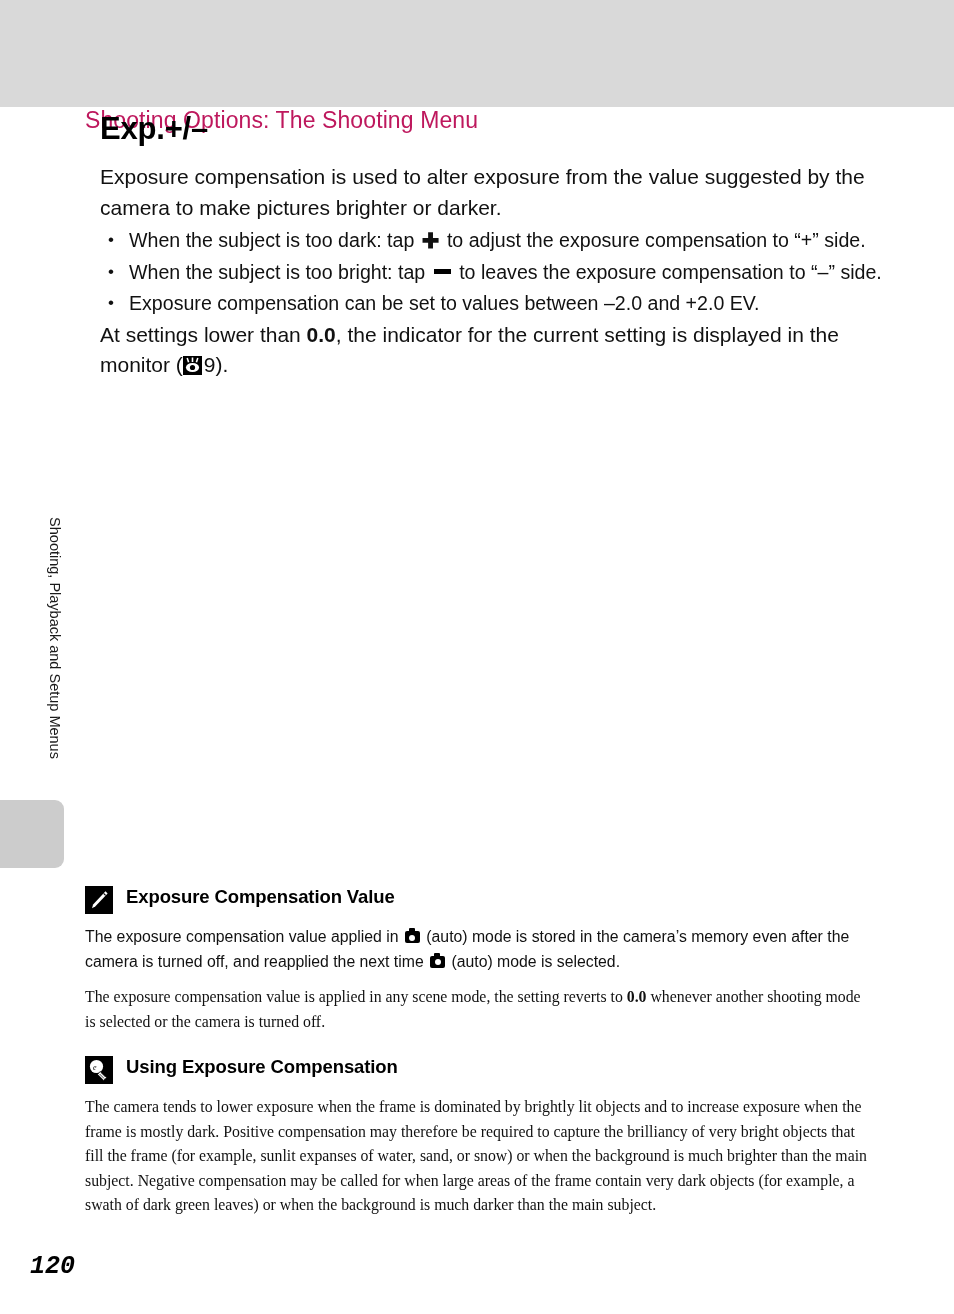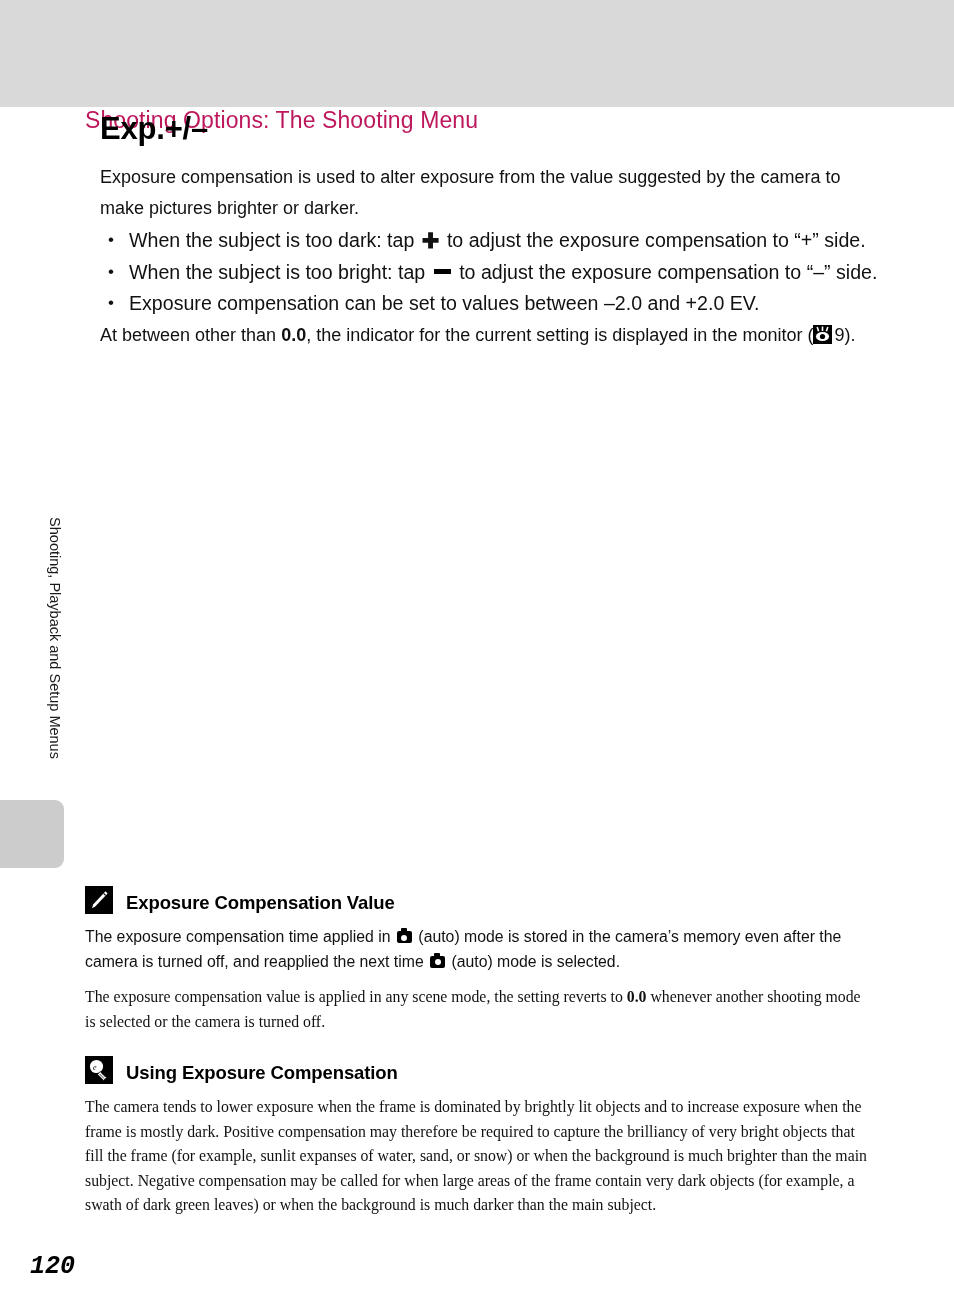"Exposure compensation is used to" p.body-para { font-size: 18px -> 21px }
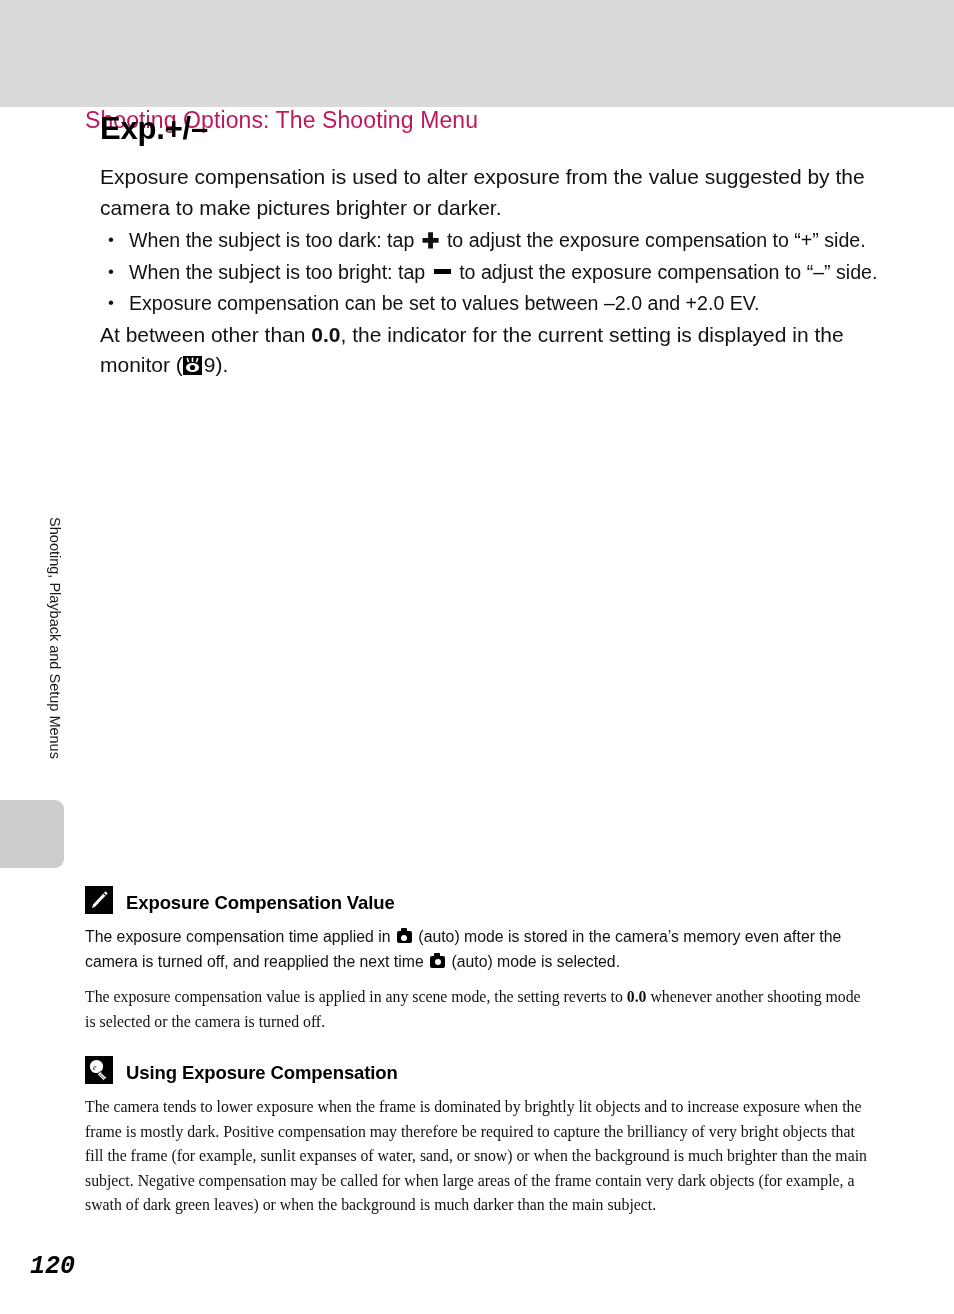"to adjust the exposure compensation to “–”" span { text: adjust -> leaves }
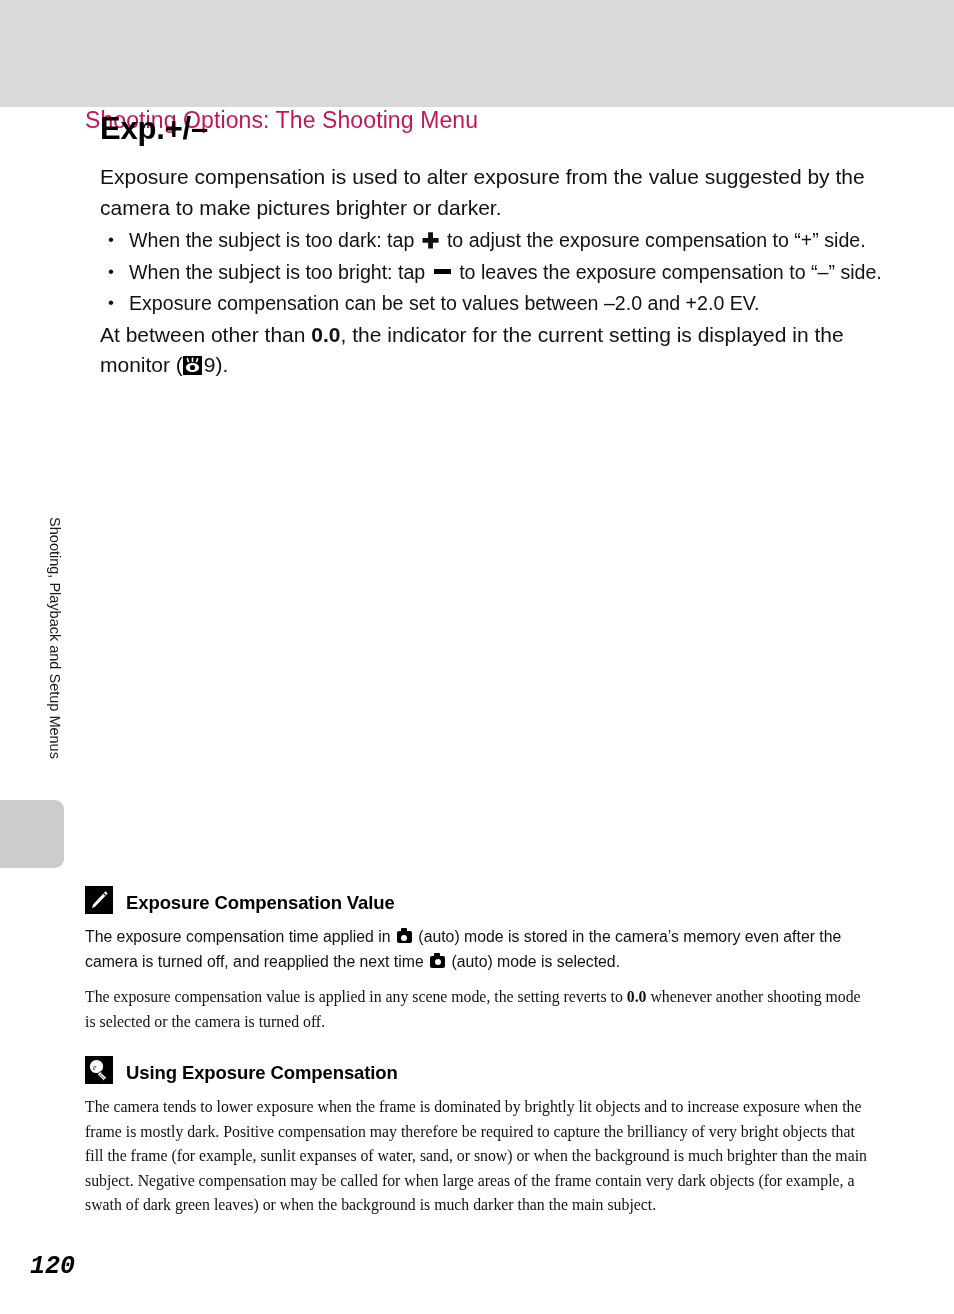"At between other than" span { text: between other -> settings lower }
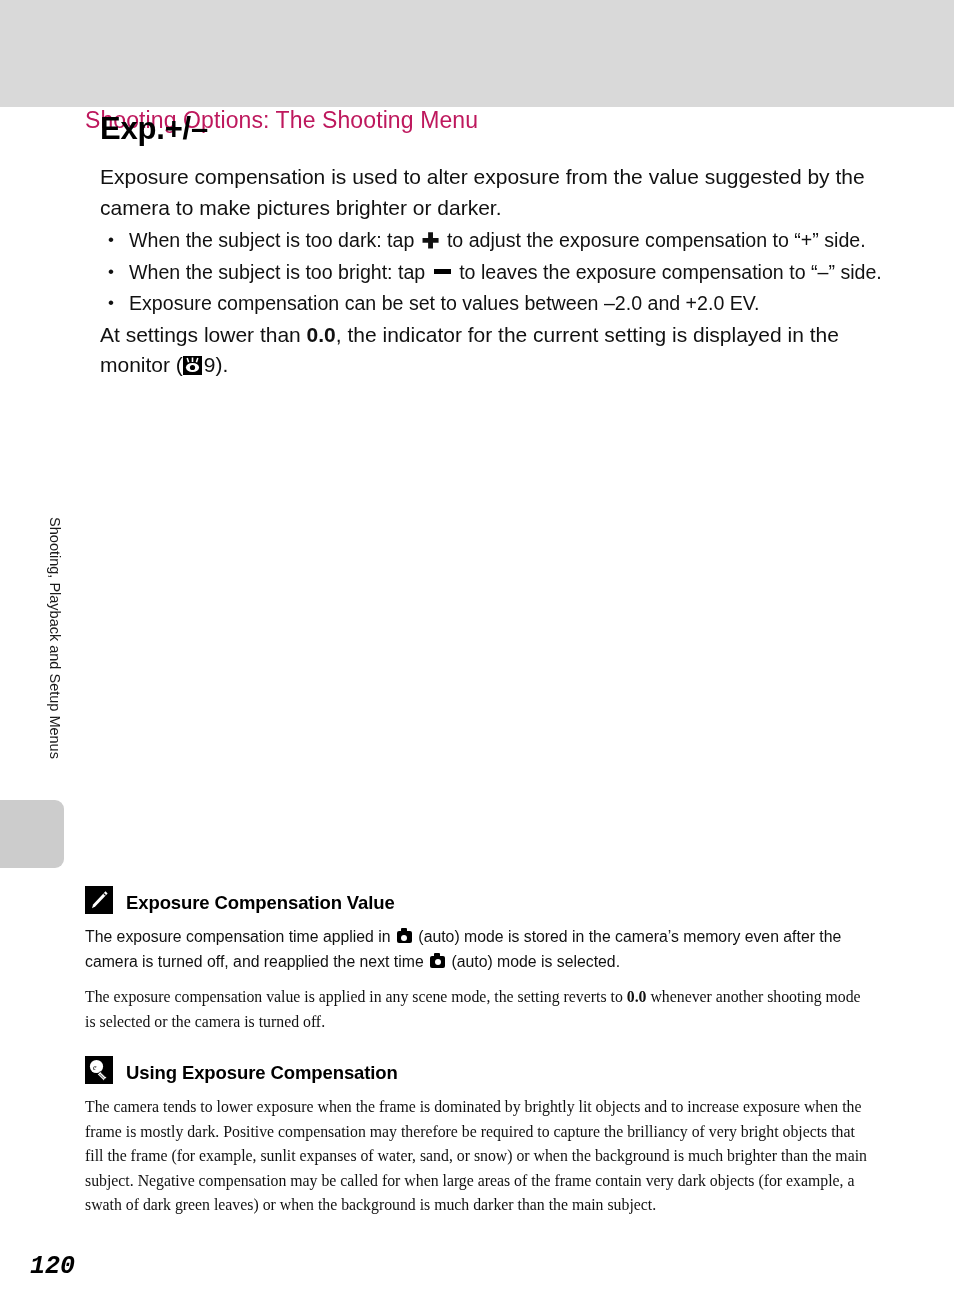"Exposure Compensation Value" .note-head { align-items: flex-end -> flex-start }
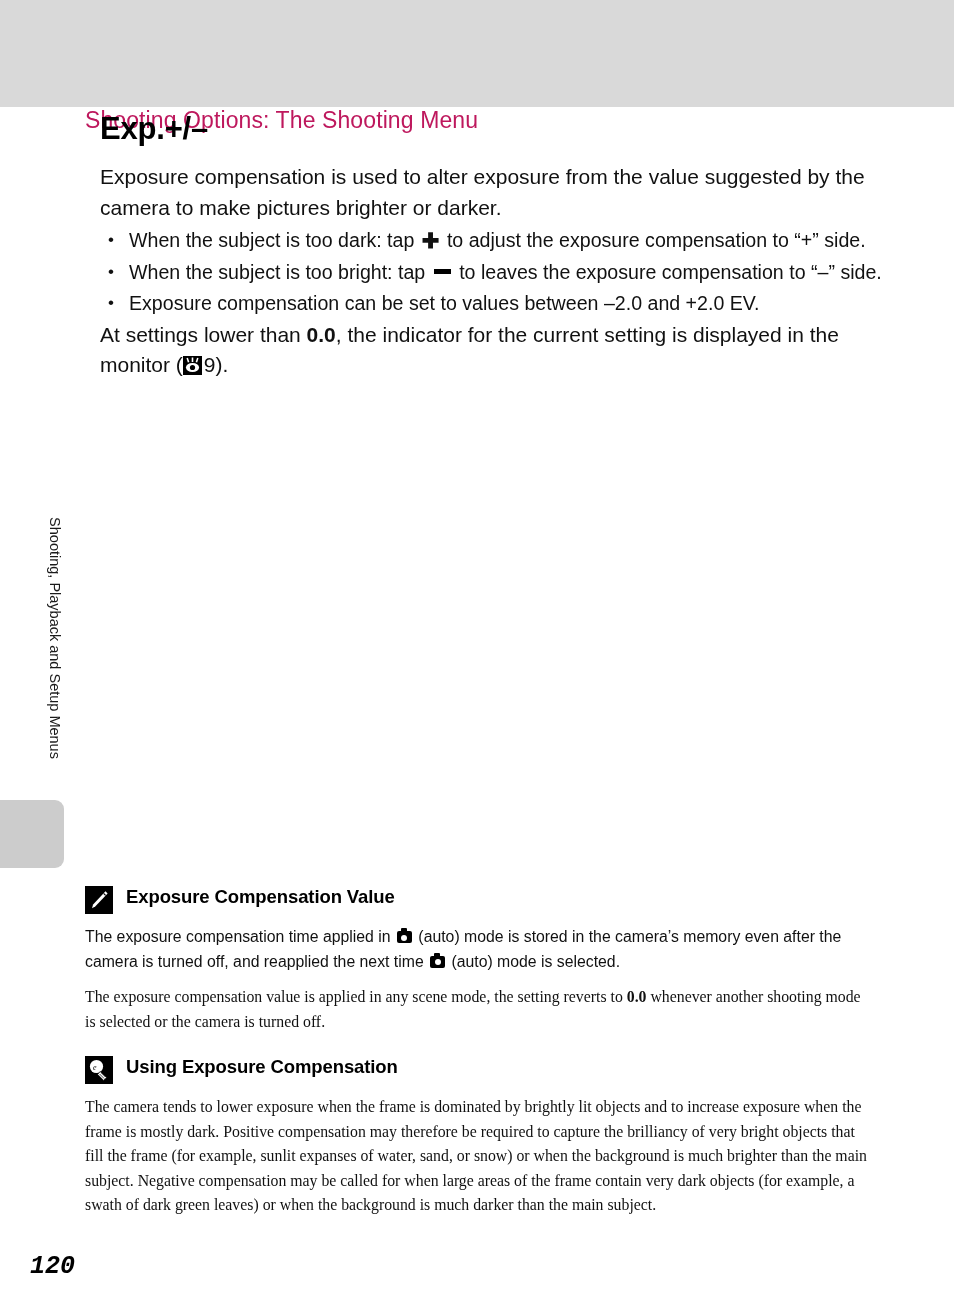"The exposure compensation time applied" span { text: time -> value }
